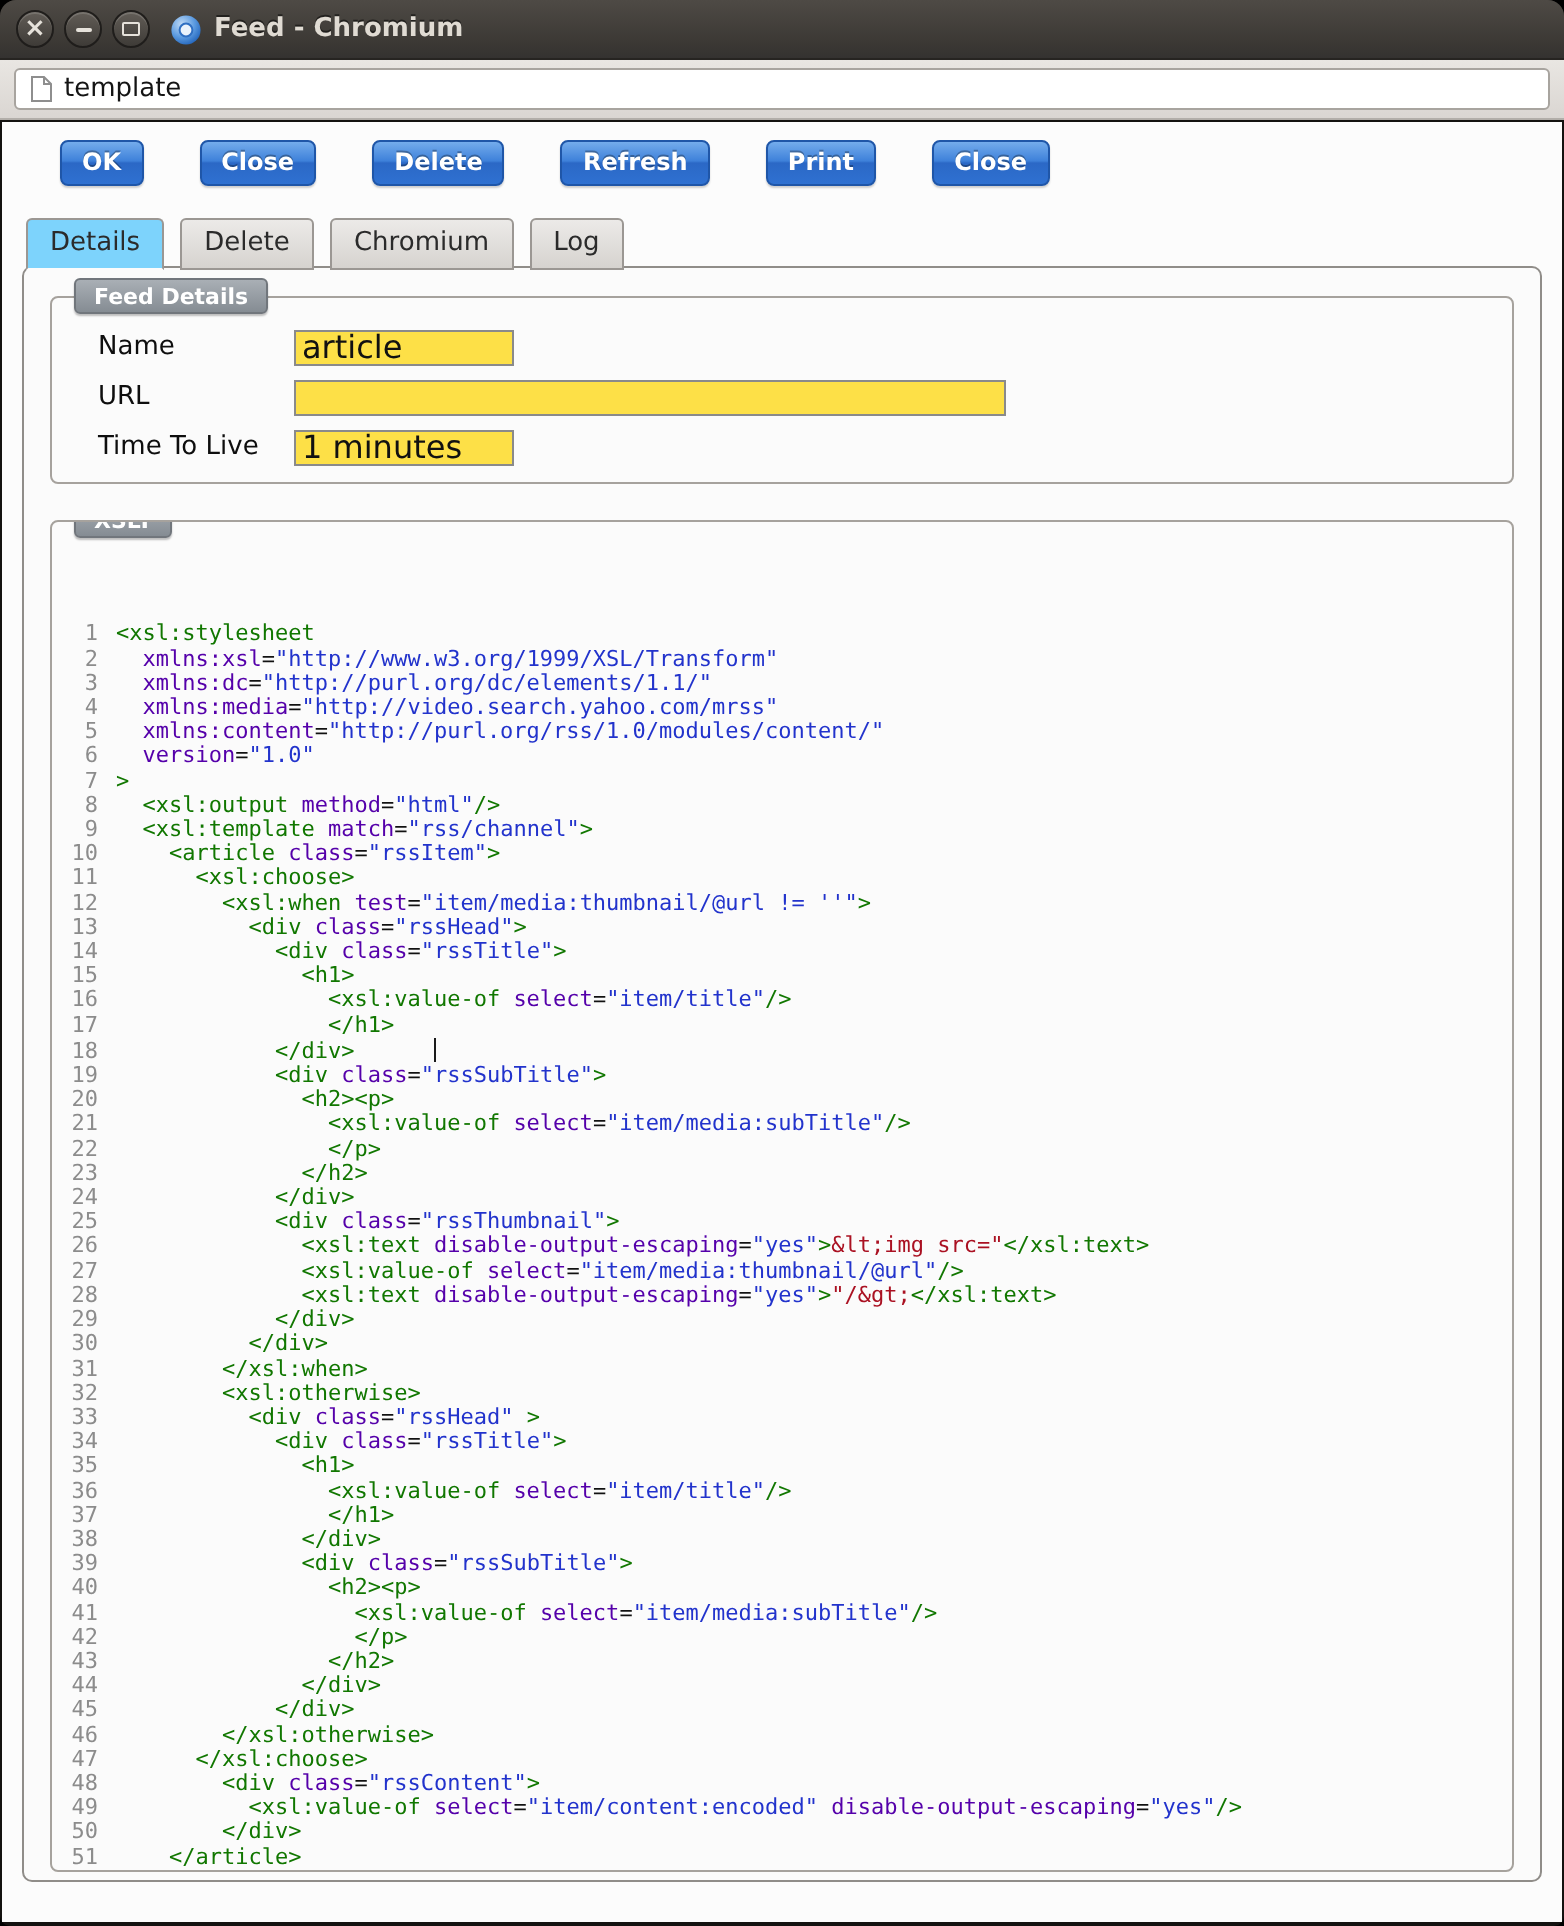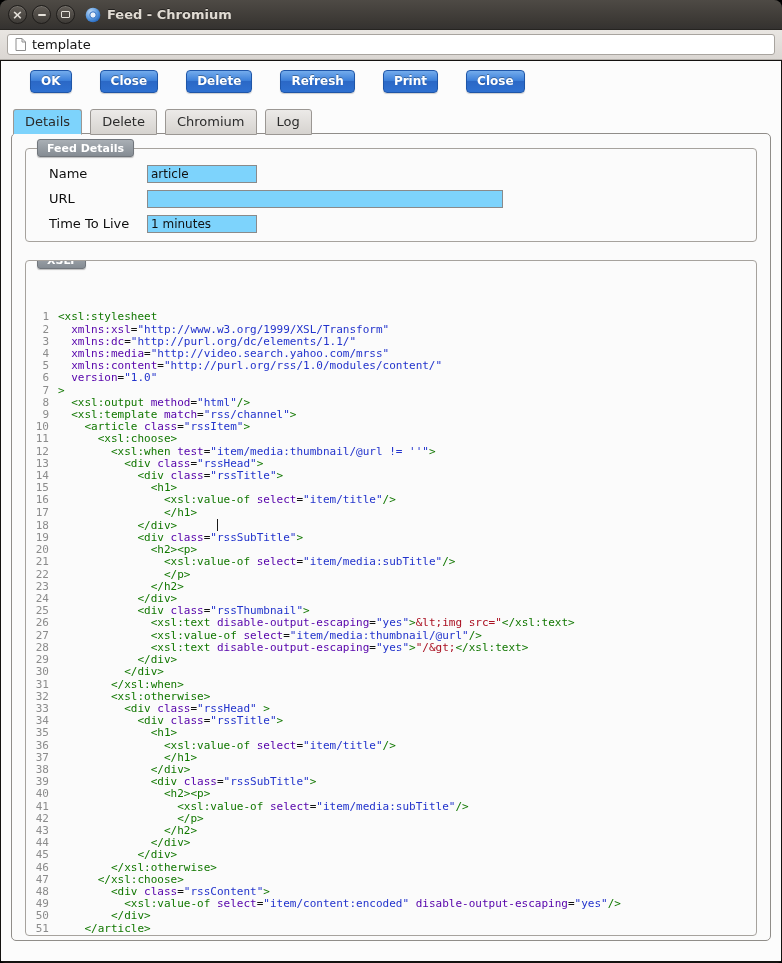"article" .ti { background: #7dd3fc -> #fde047; font-size: 12px -> 16px }
